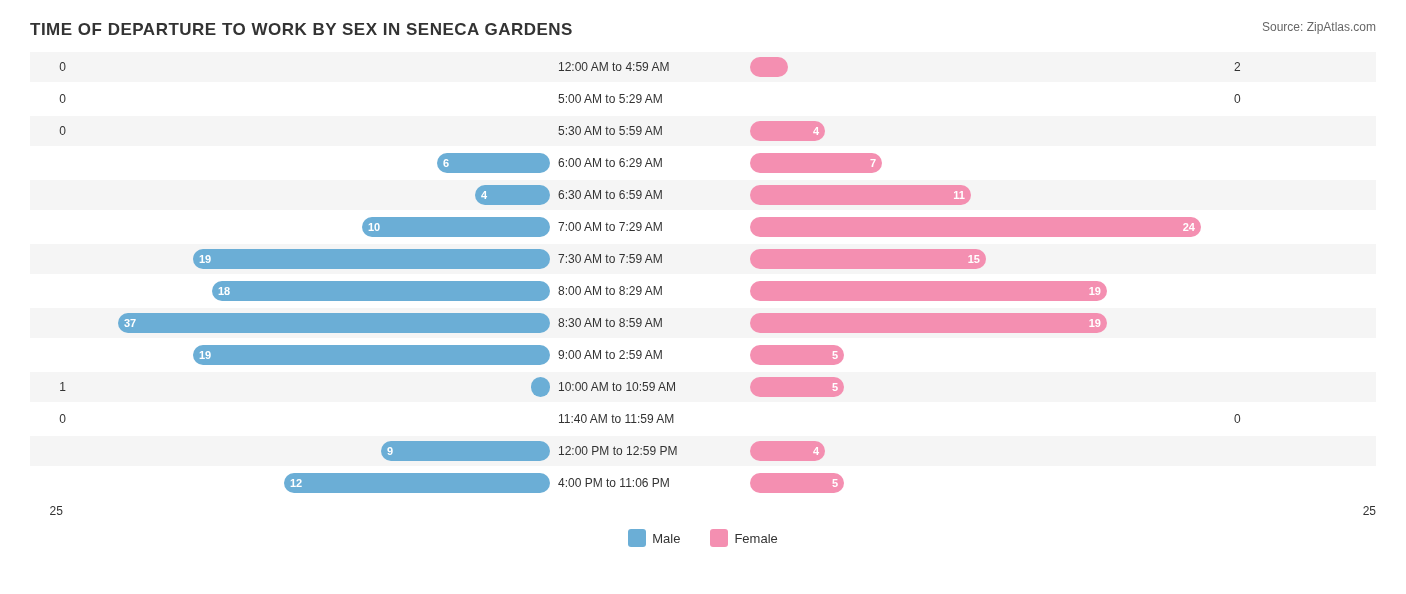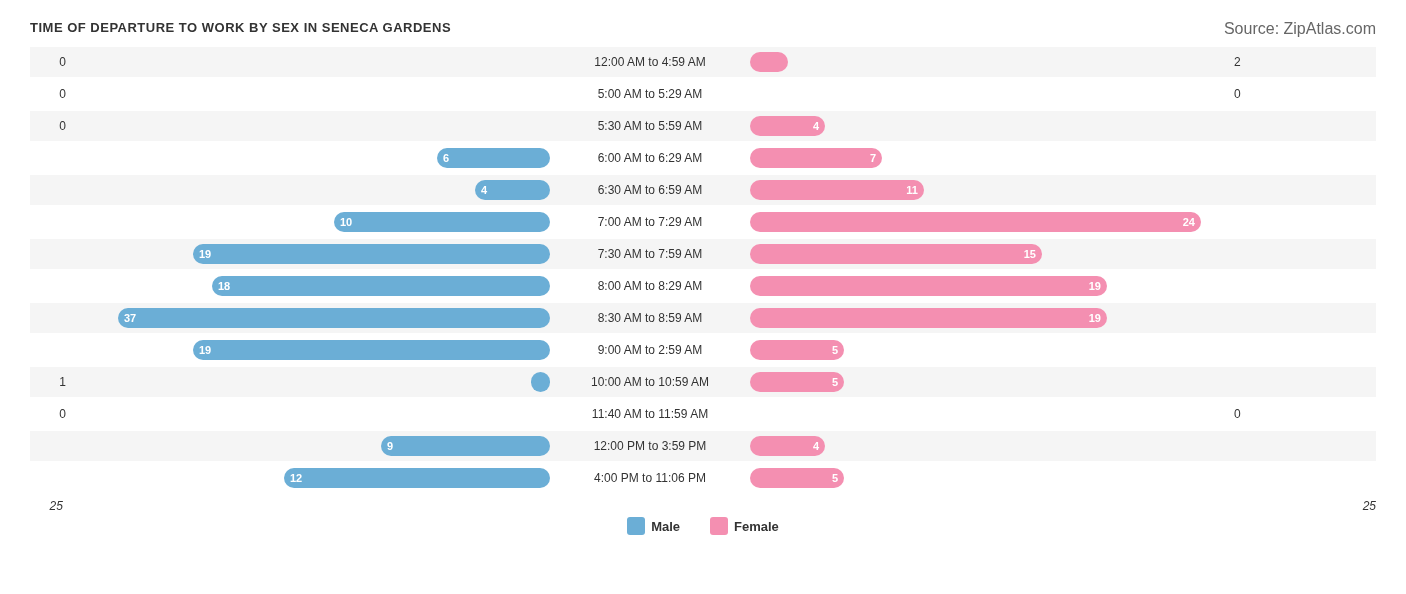"TIME OF DEPARTURE TO WORK" .chart-title { font-size: 13px -> 17px }
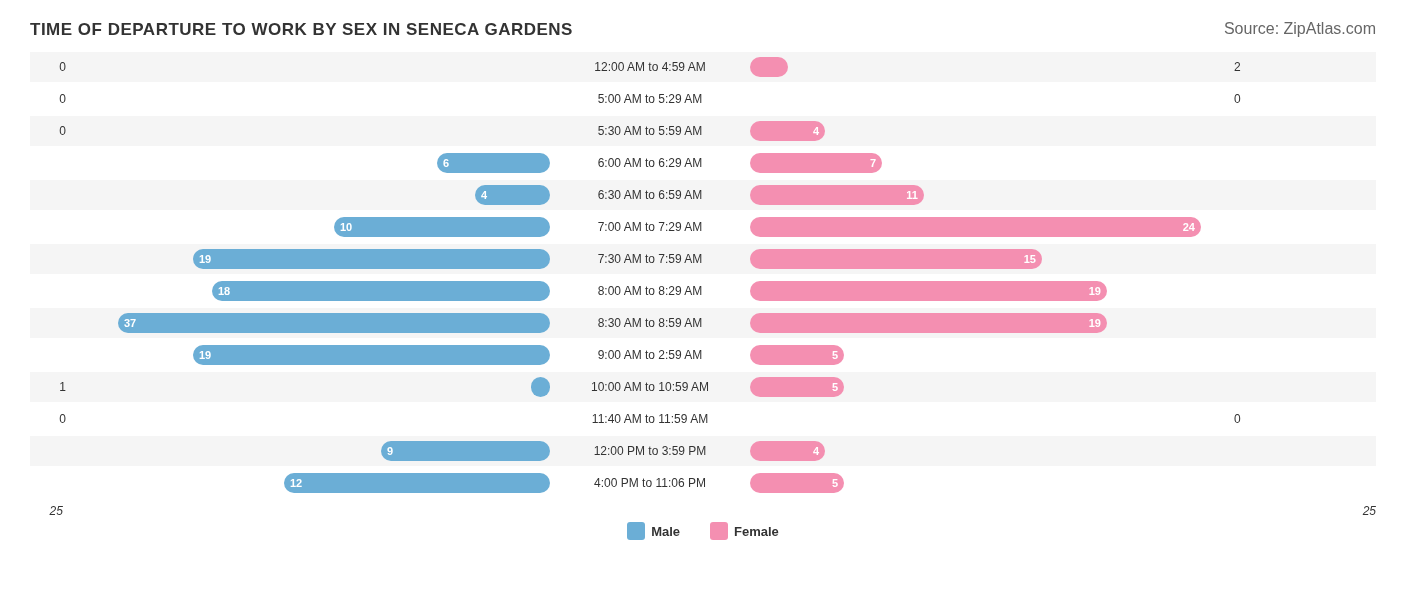"Source: ZipAtlas.com" .source-label { font-size: 16px -> 12px }
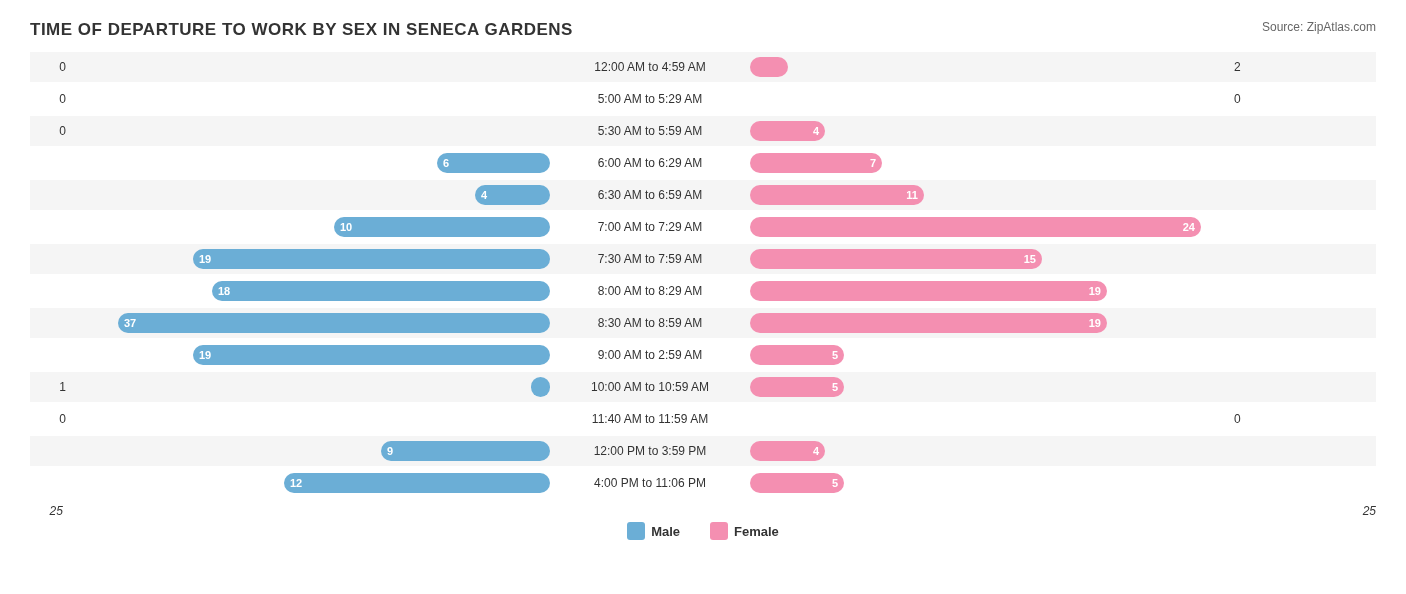"12:00 AM to 4:59 AM" .label-center { text-align: center -> left }
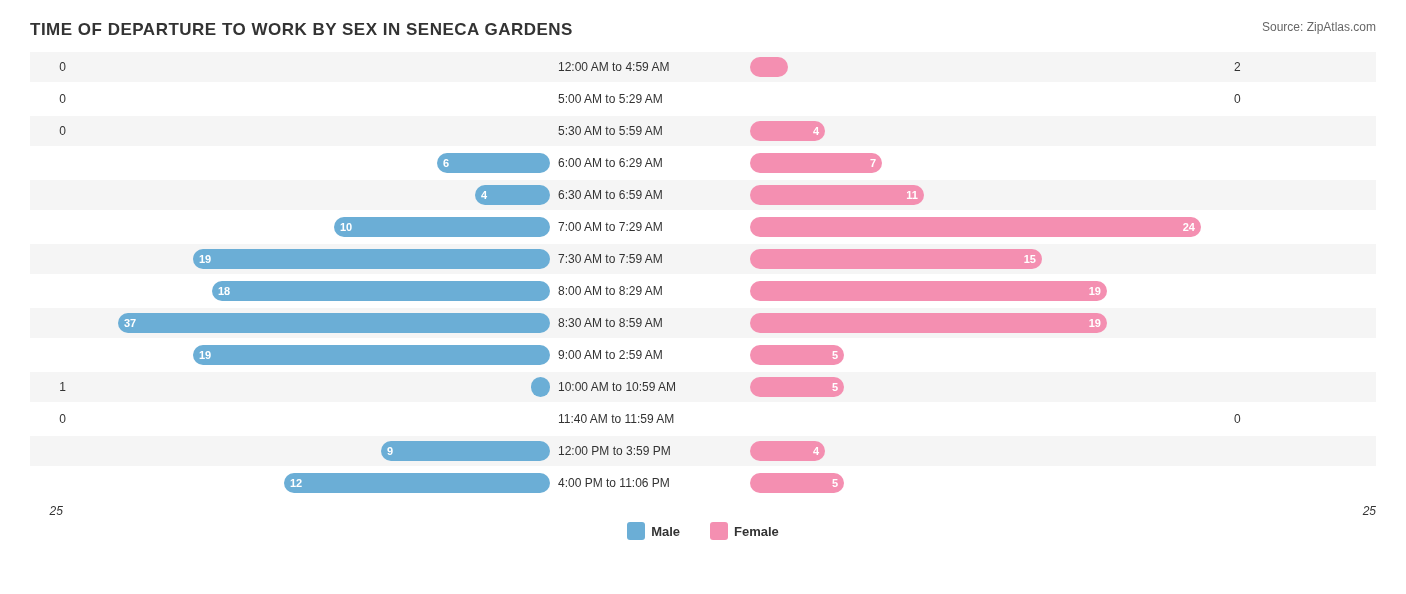"11" div.right-bar { width: 174px -> 221px }
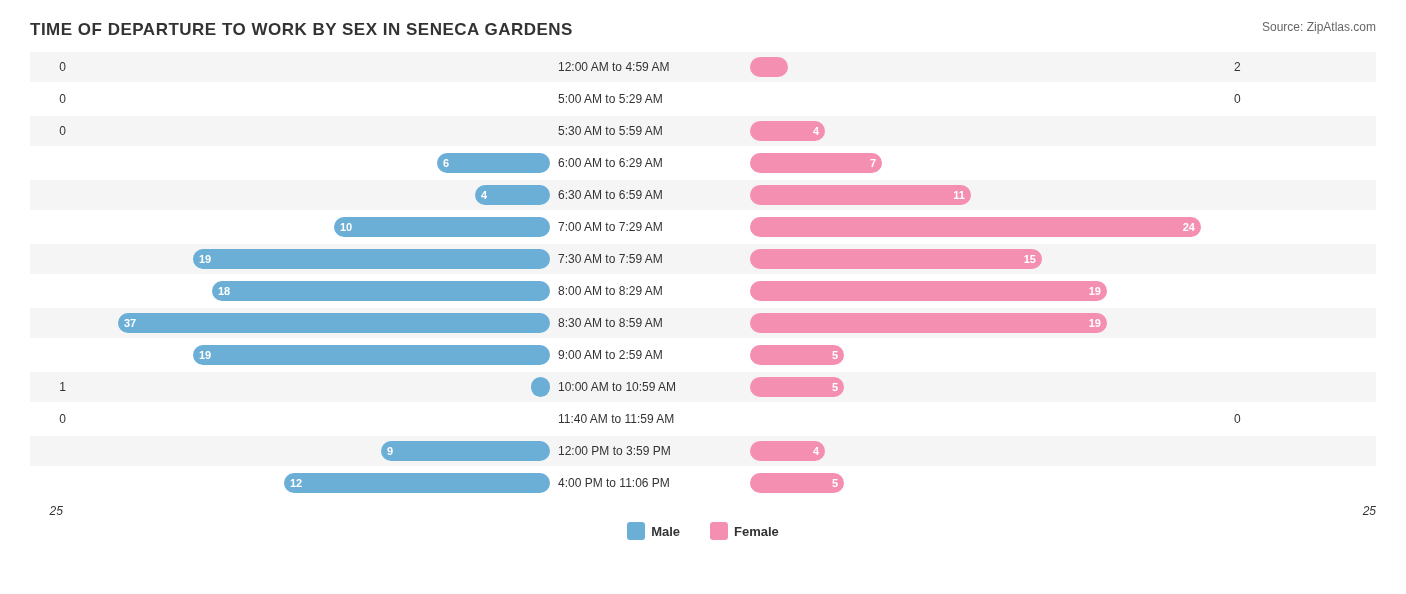"10" div.left-bar { width: 216px -> 188px }
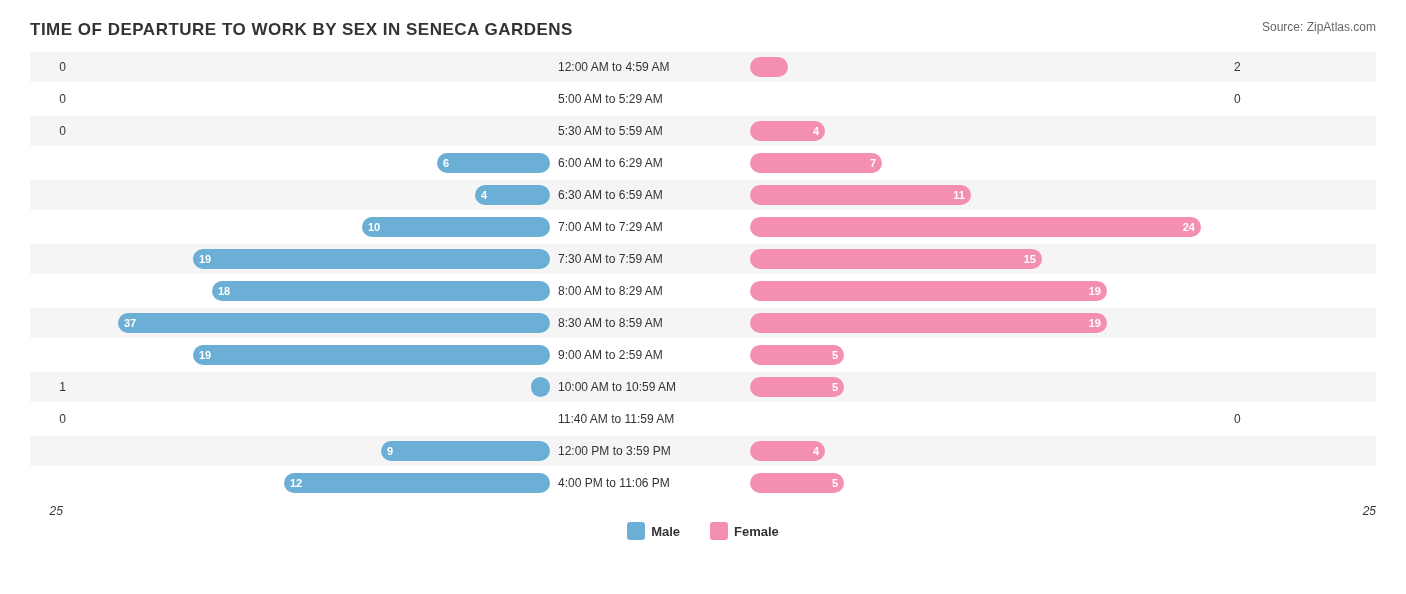"15" div.right-bar { width: 292px -> 236px }
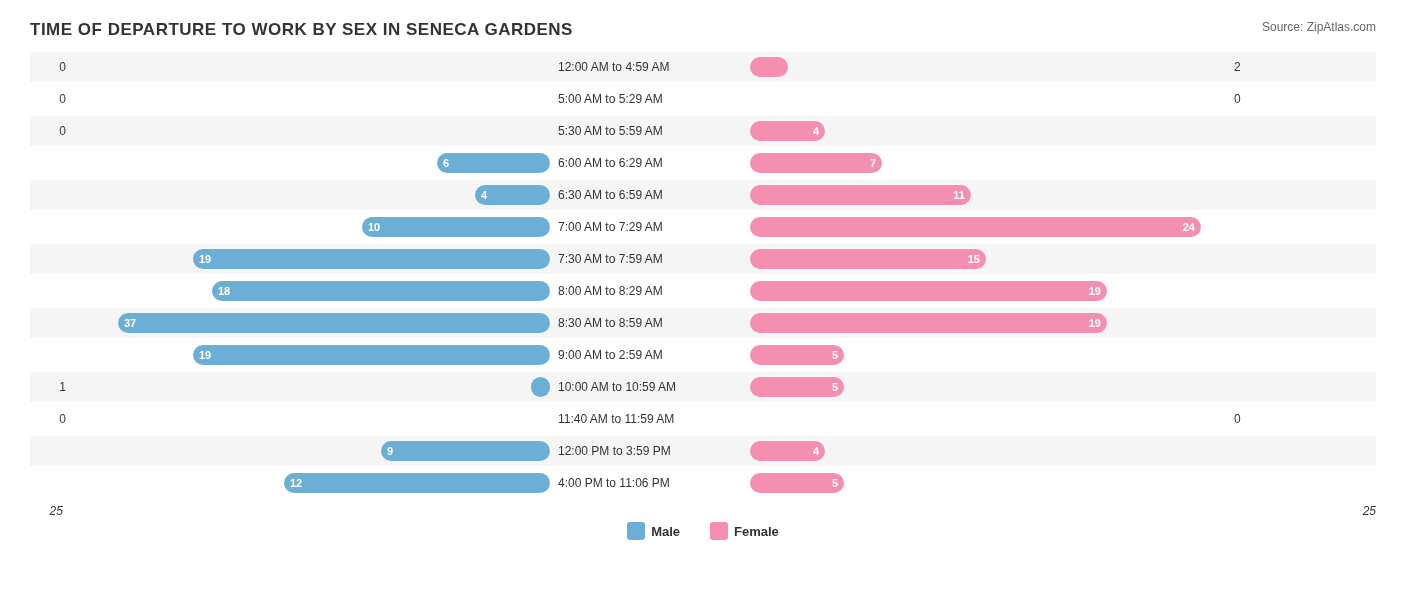"12:00 PM to 3:59 PM" div.label-center { text: 3:59 -> 12:59 }
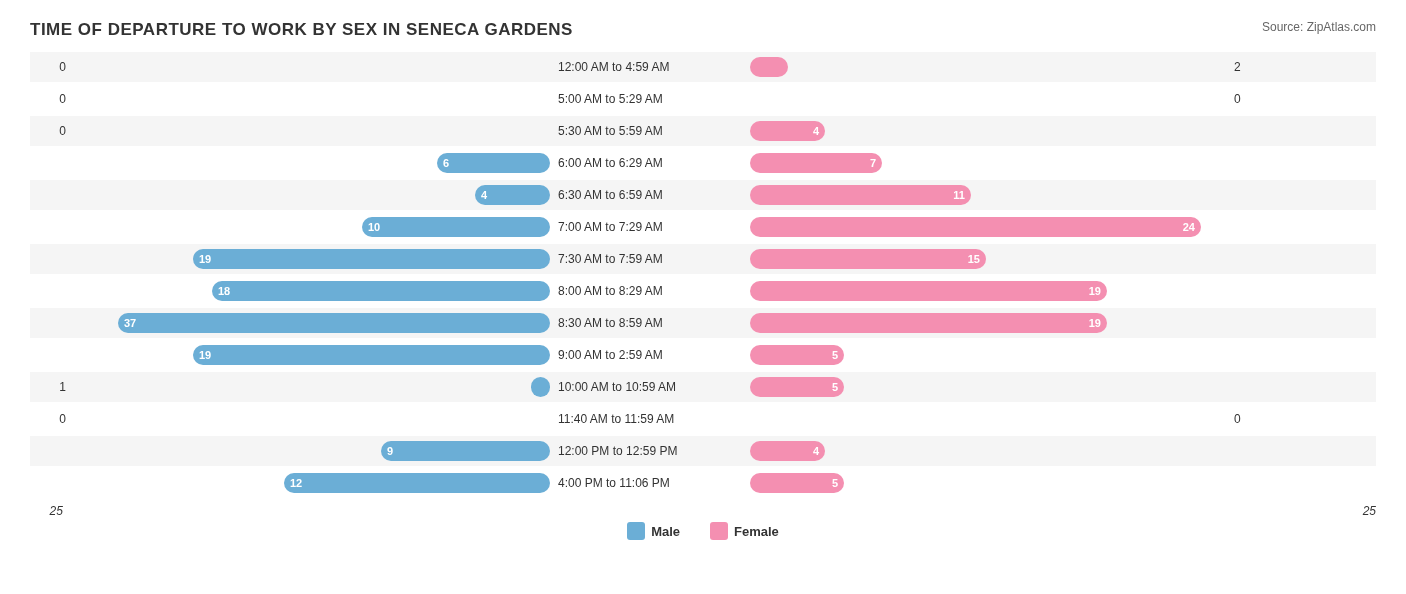"25" .axis-row { font-style: italic -> none }
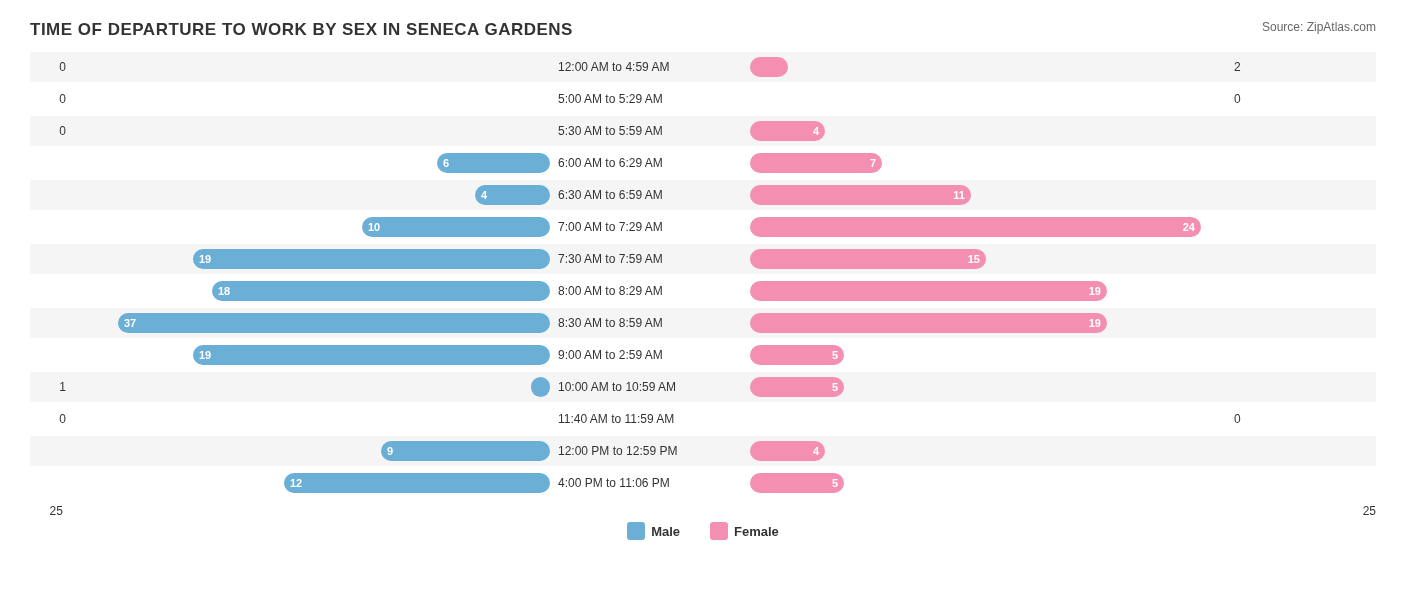"Male" .legend { font-weight: bold -> none; margin-top: 4px -> 11px }
